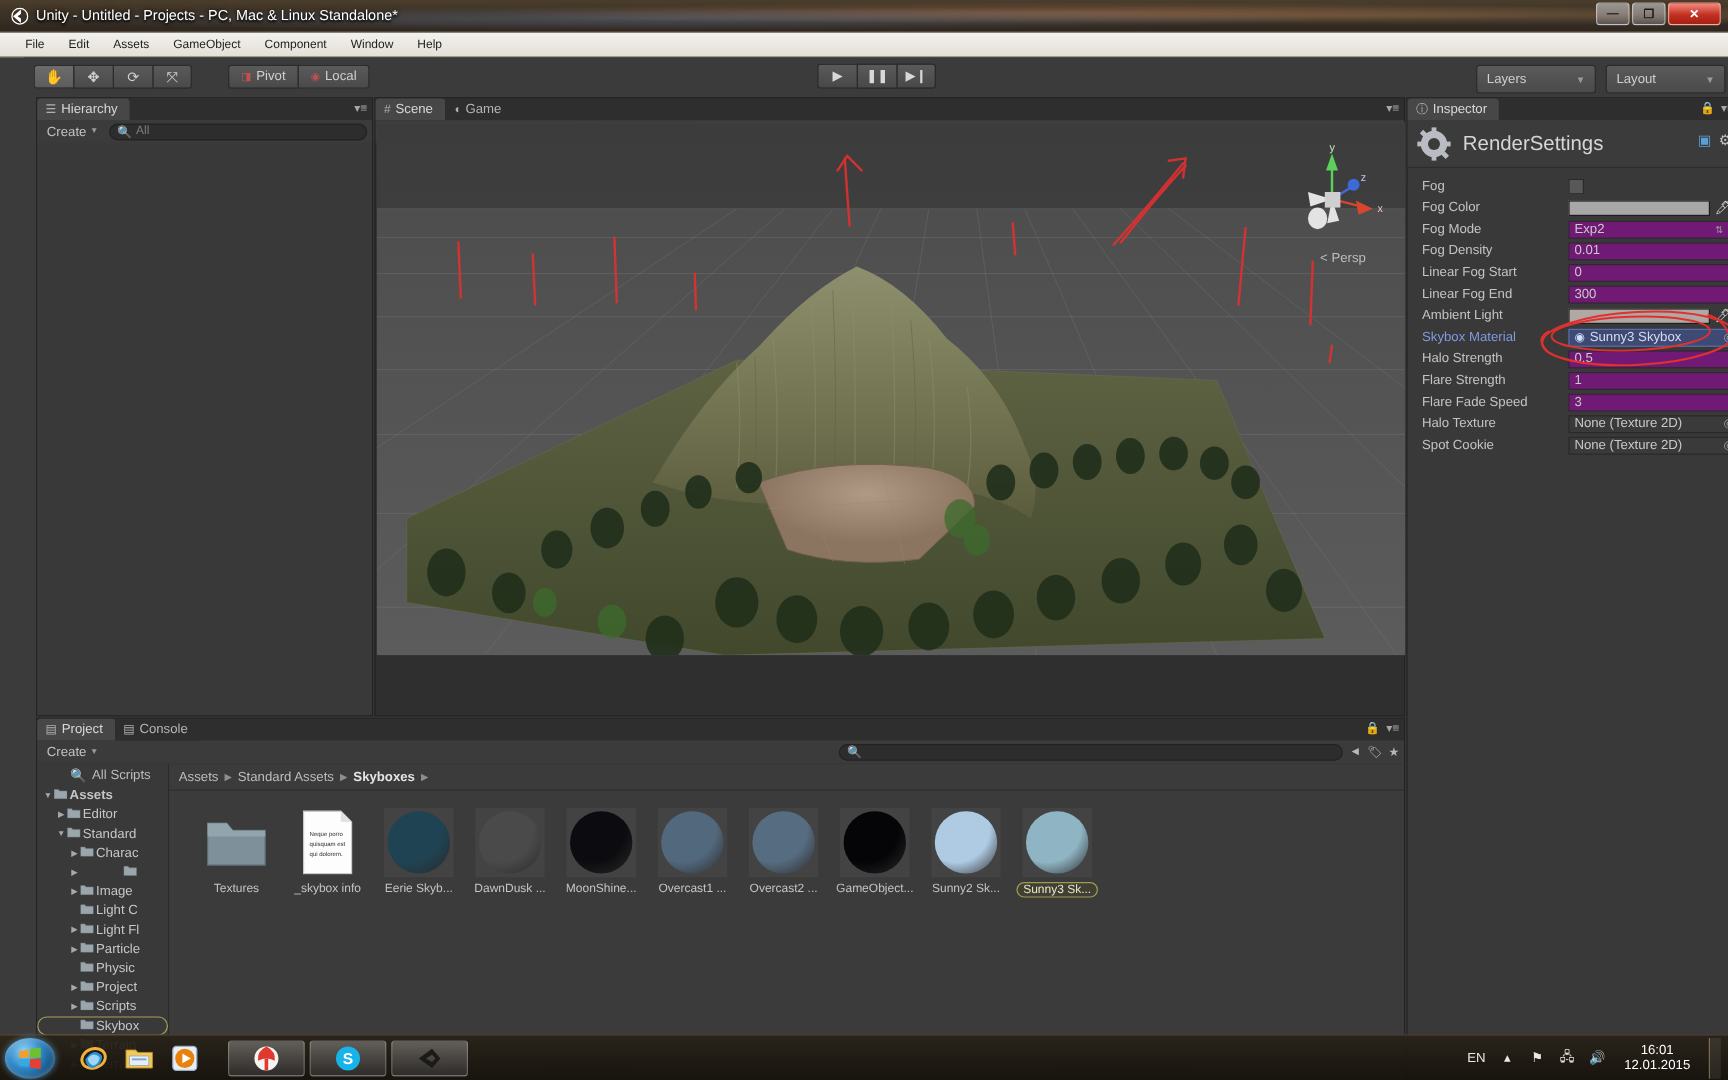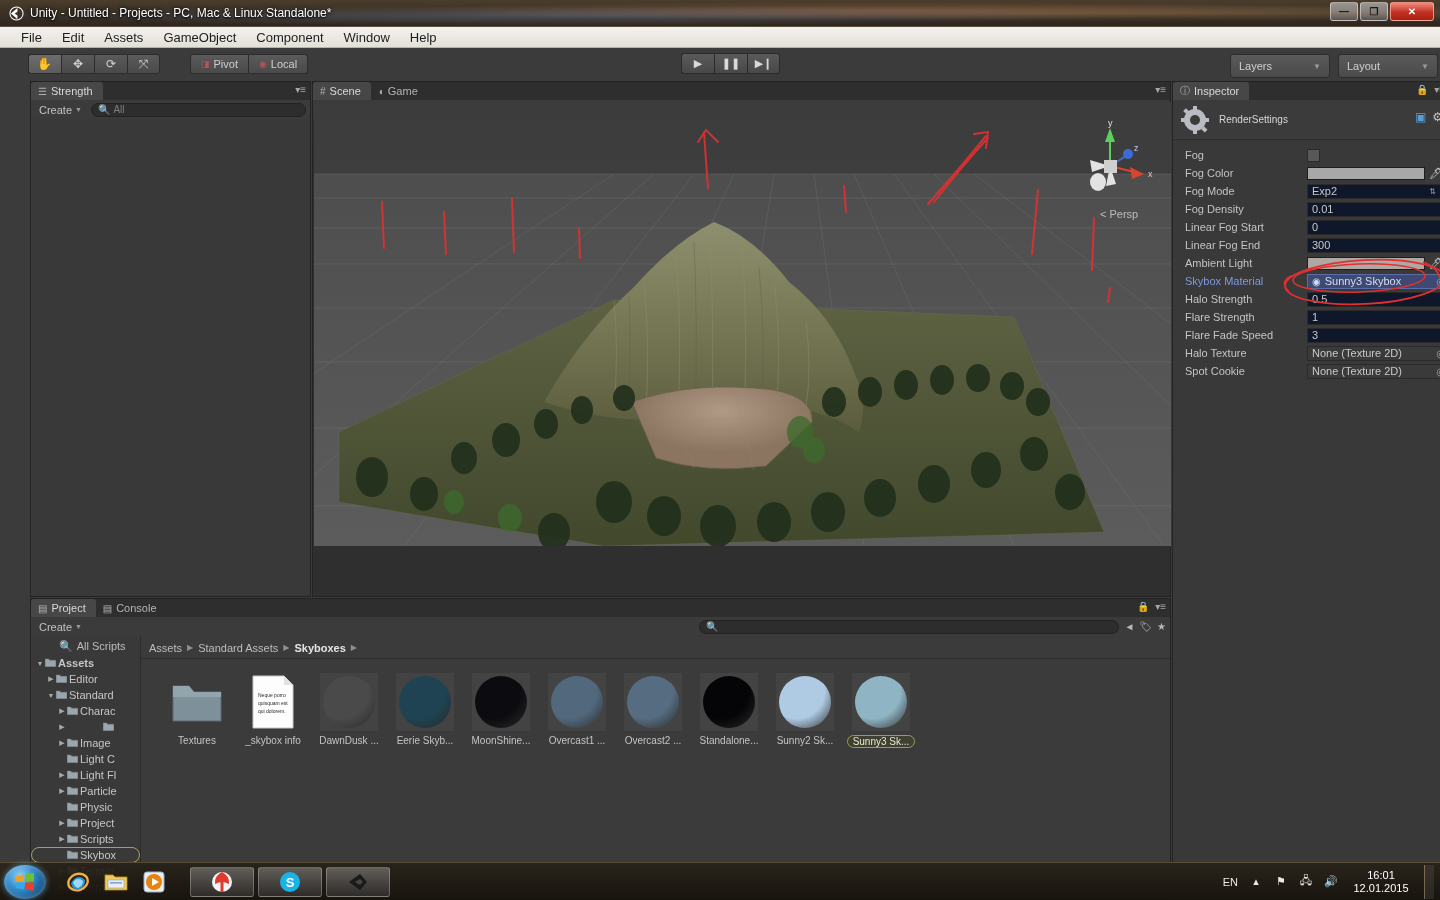"File" .menu-item { font-size: 13px -> 10px }
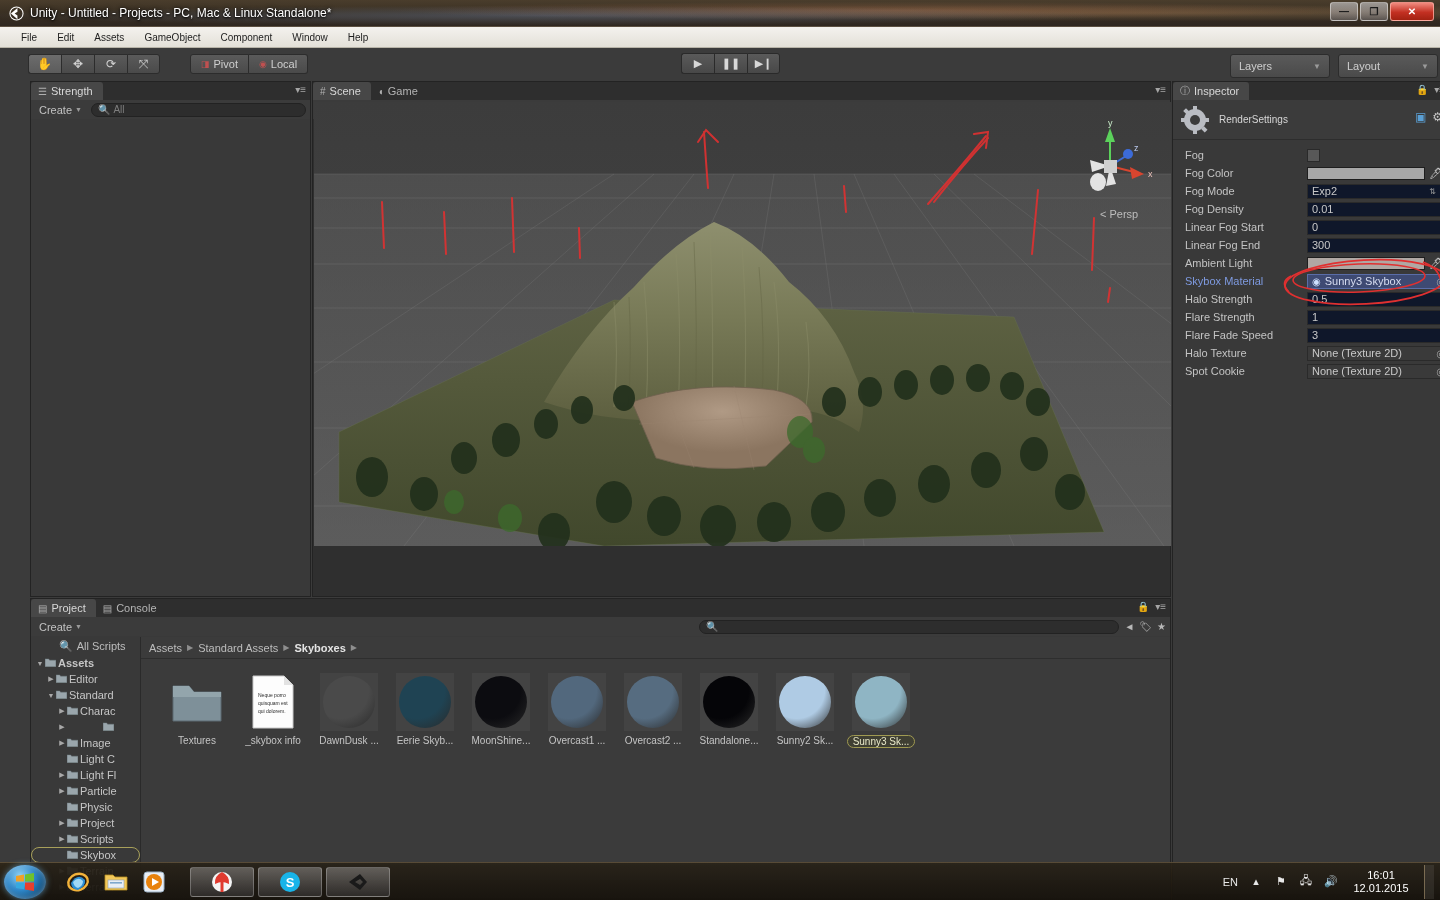"Strength" span { text: Strength -> Hierarchy }
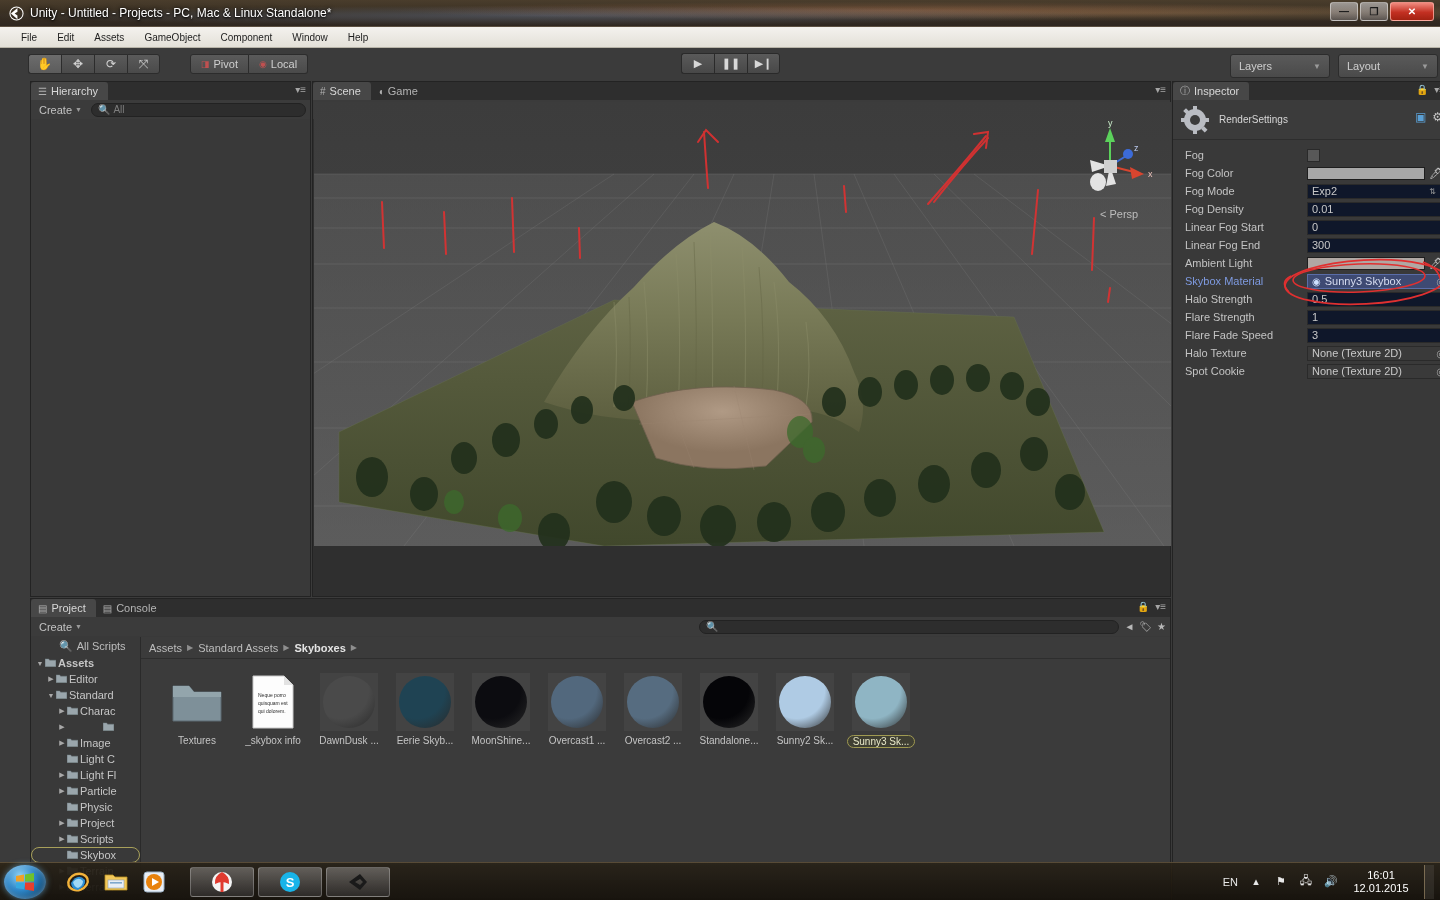"RenderSettings" .insp-title { font-size: 10px -> 17px }
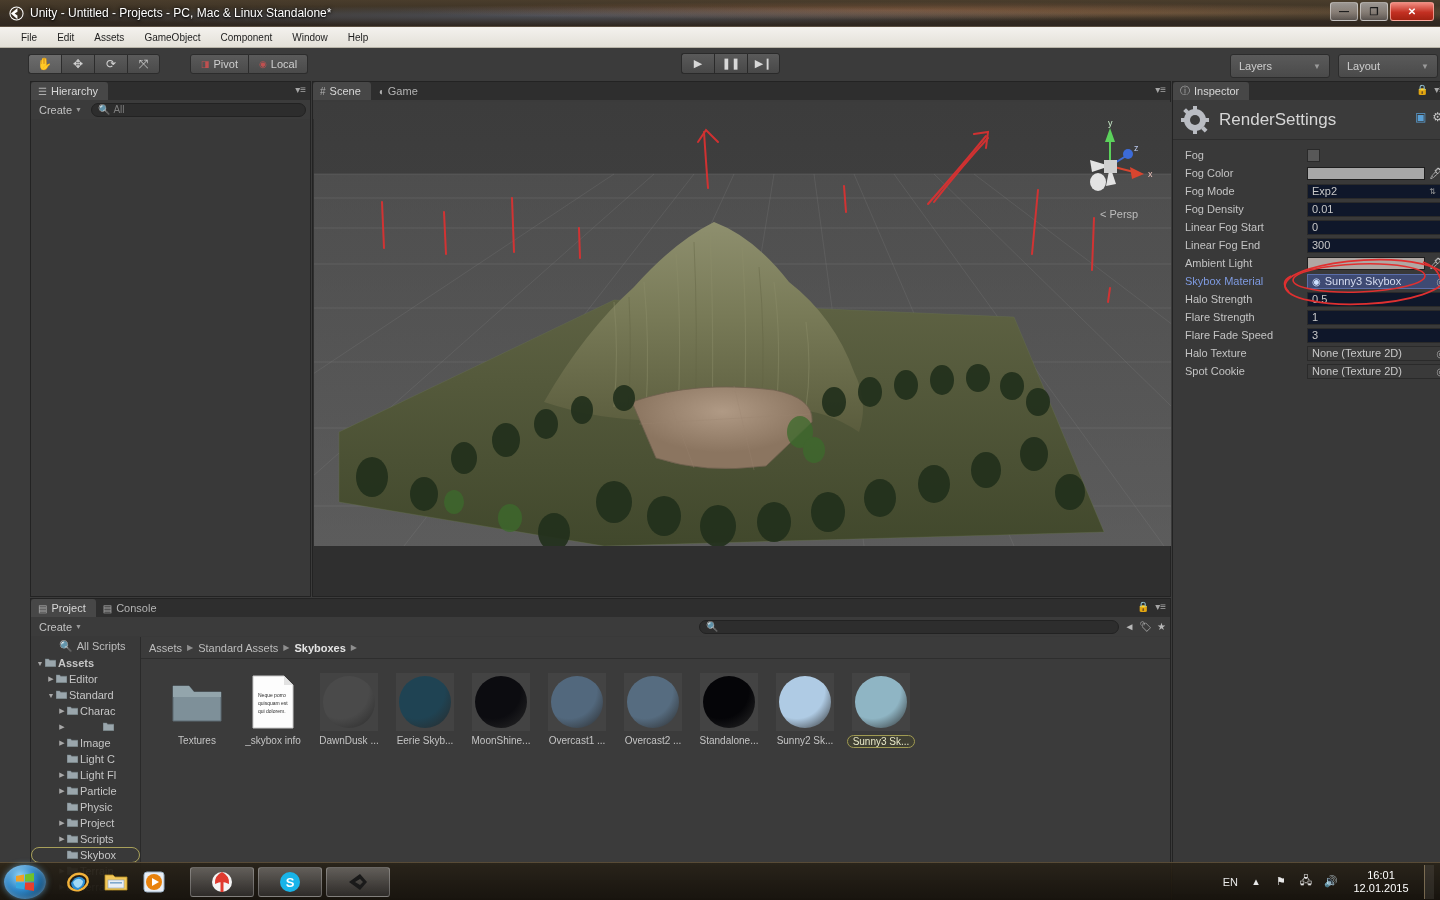"Exp2" .rfield { background: #0f172a -> #701a75 }
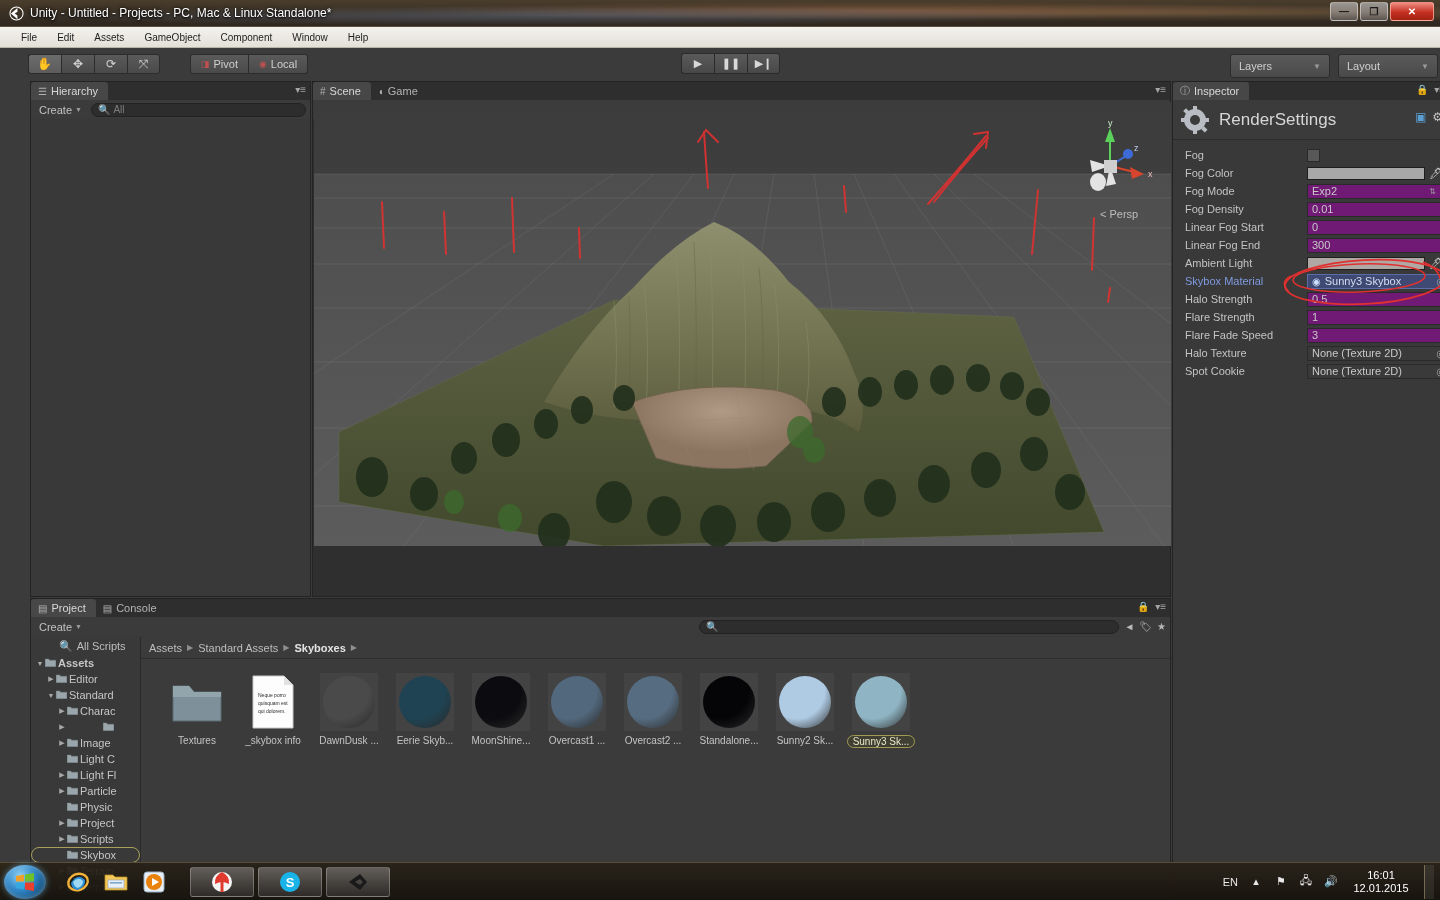"DawnDusk ..." div.cell { order: before "Eerie Skyb..." -> after "Eerie Skyb..." }
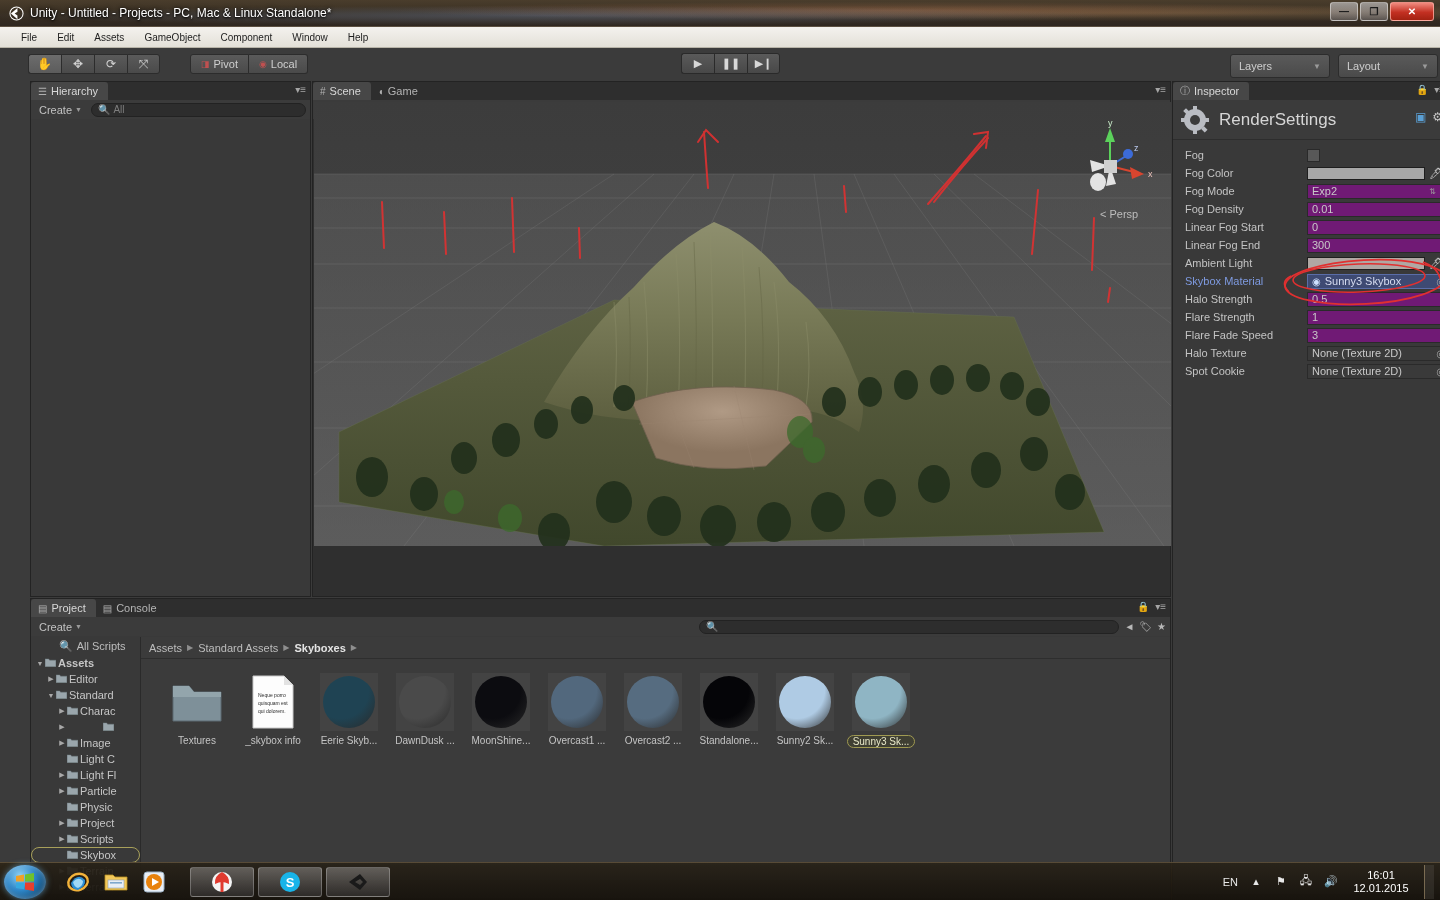"Standalone..." div.cap { text: Standalone -> GameObject }
